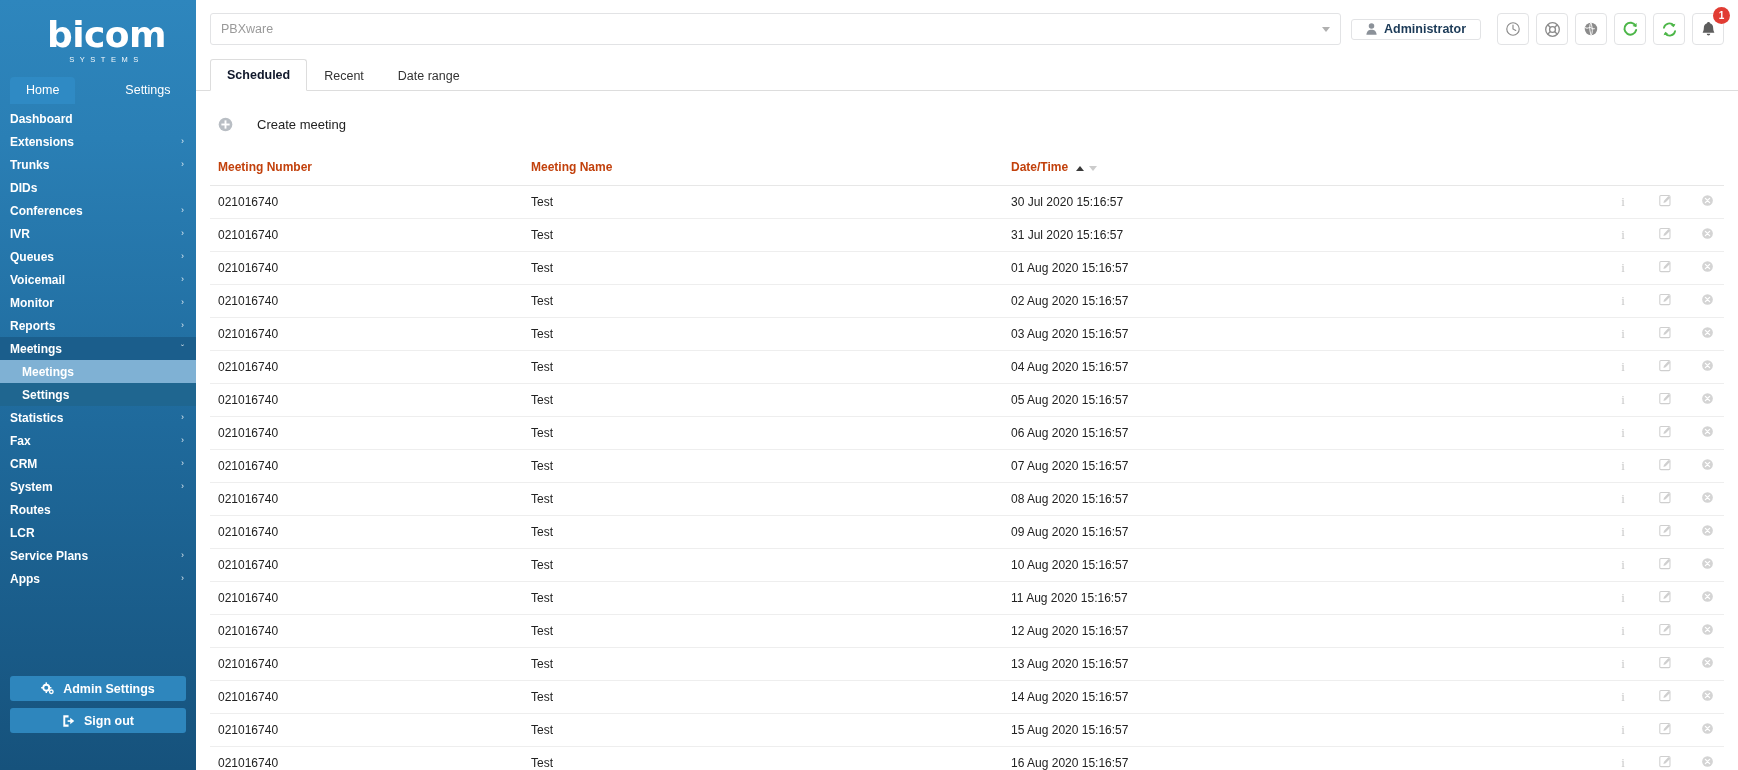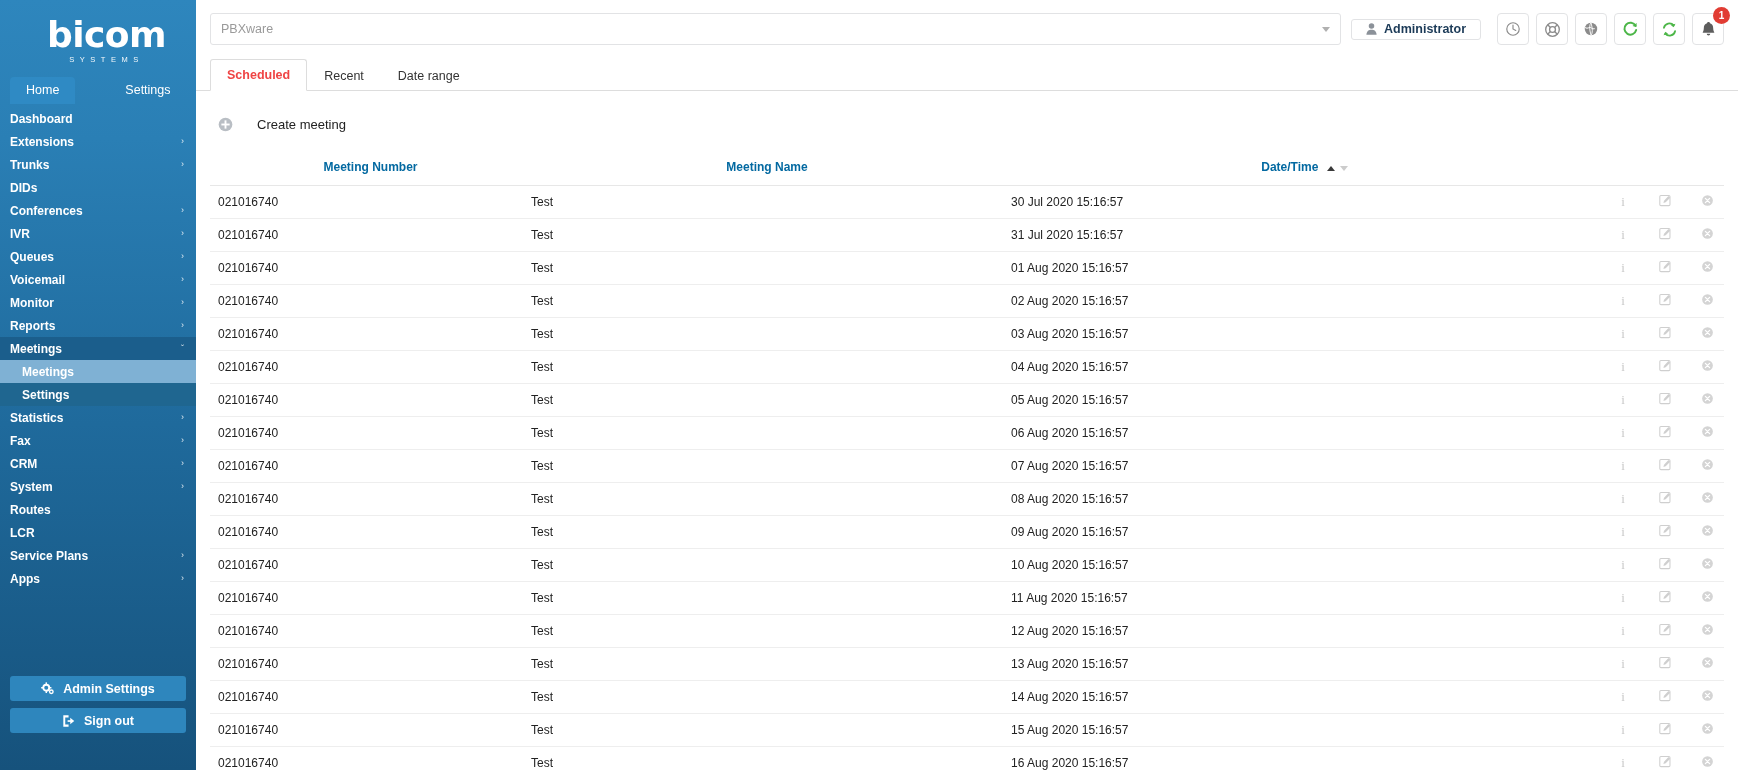"Scheduled" .tab.active { color: #ef4444 -> #0f172a }
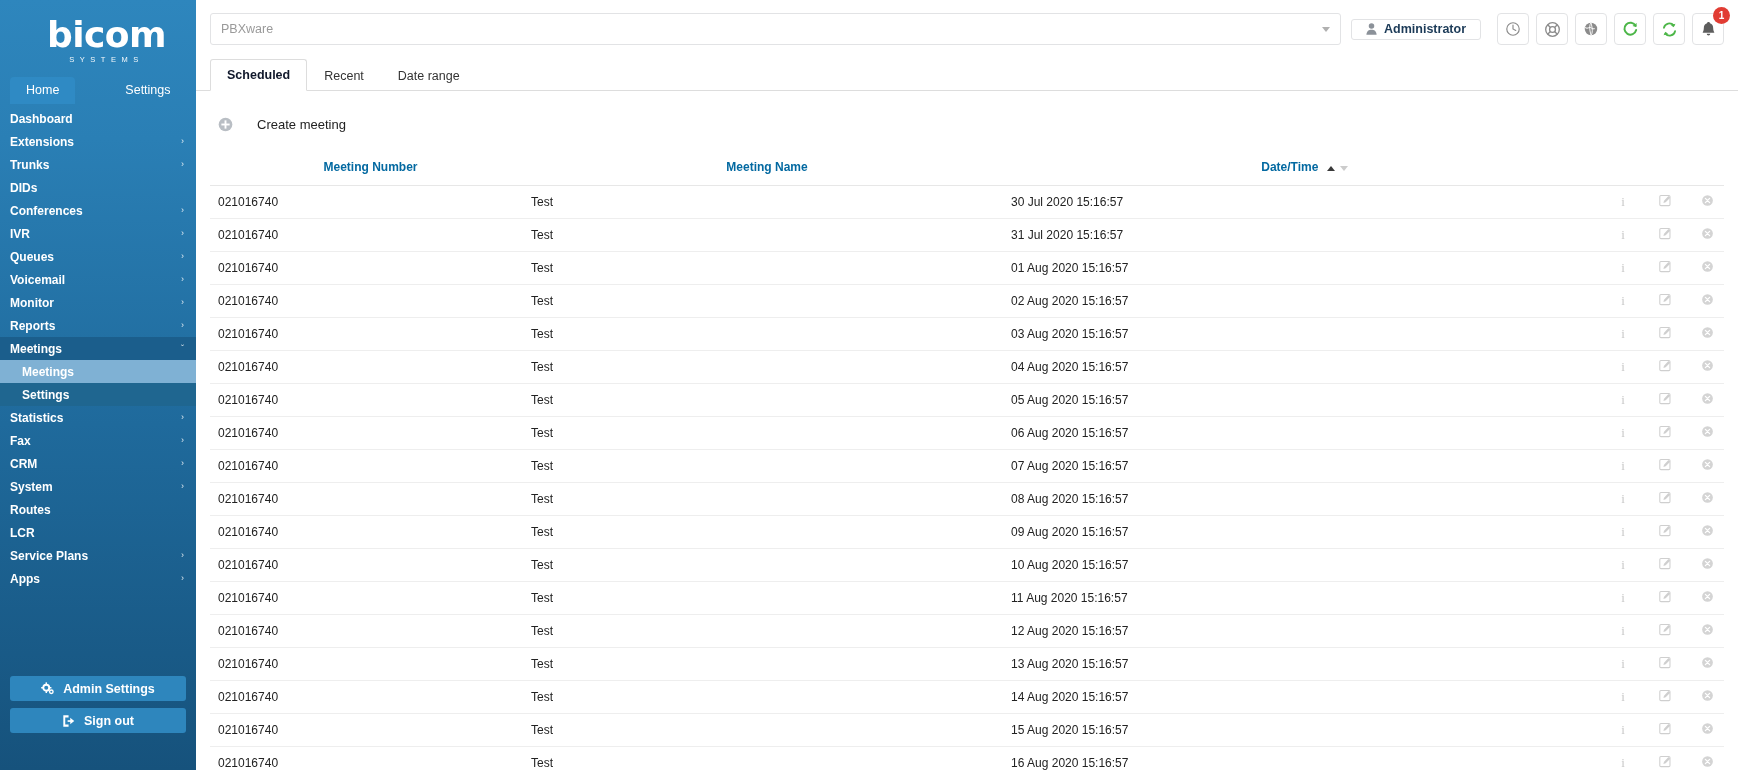"Meeting Number" table.grid th { color: #0369a1 -> #c2410c; text-align: center -> left }
